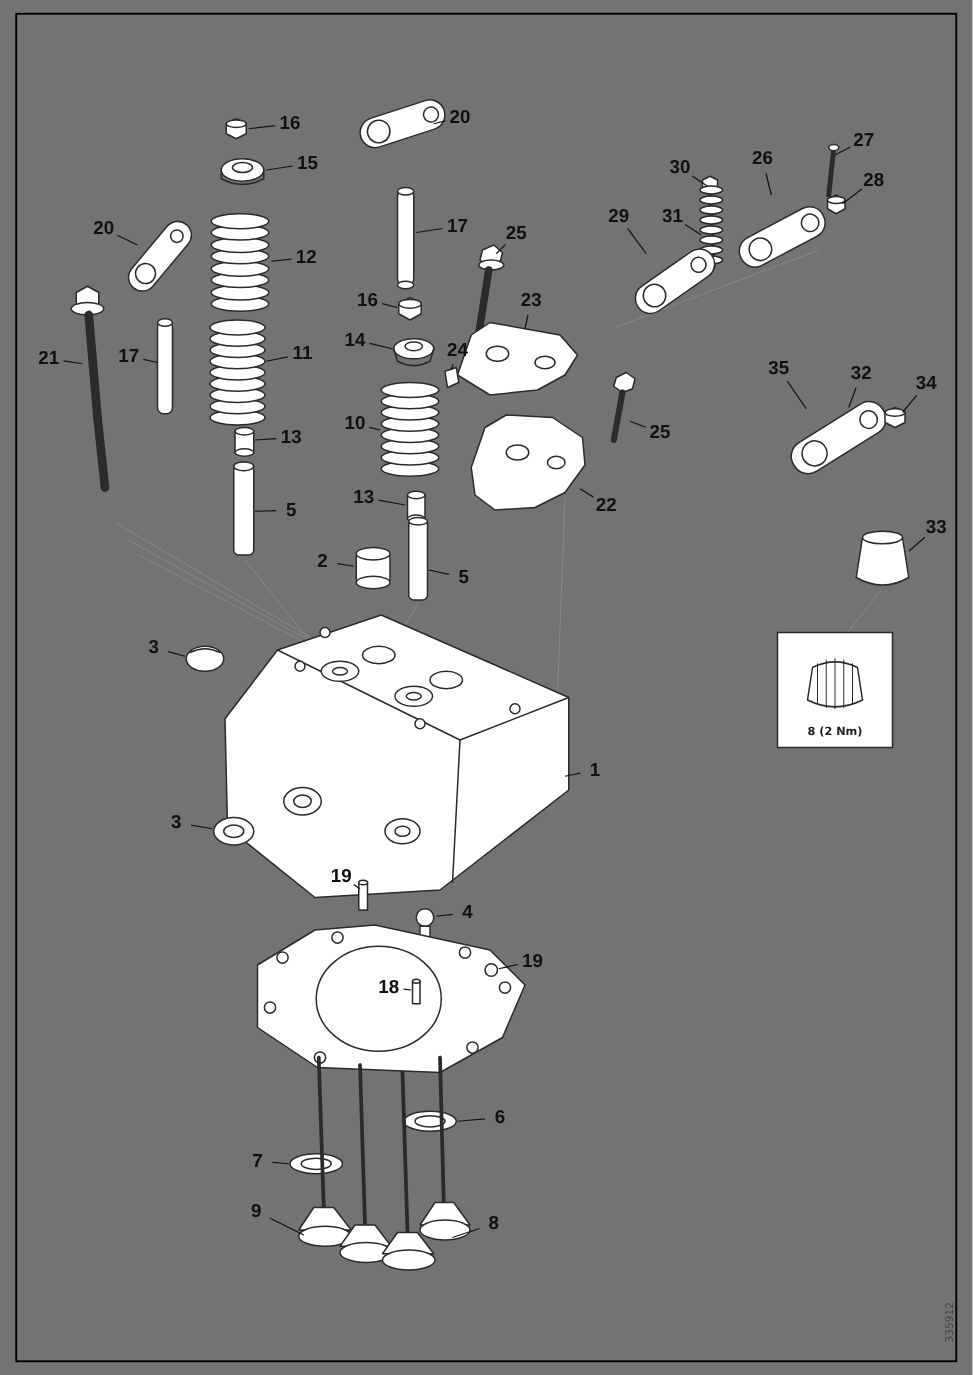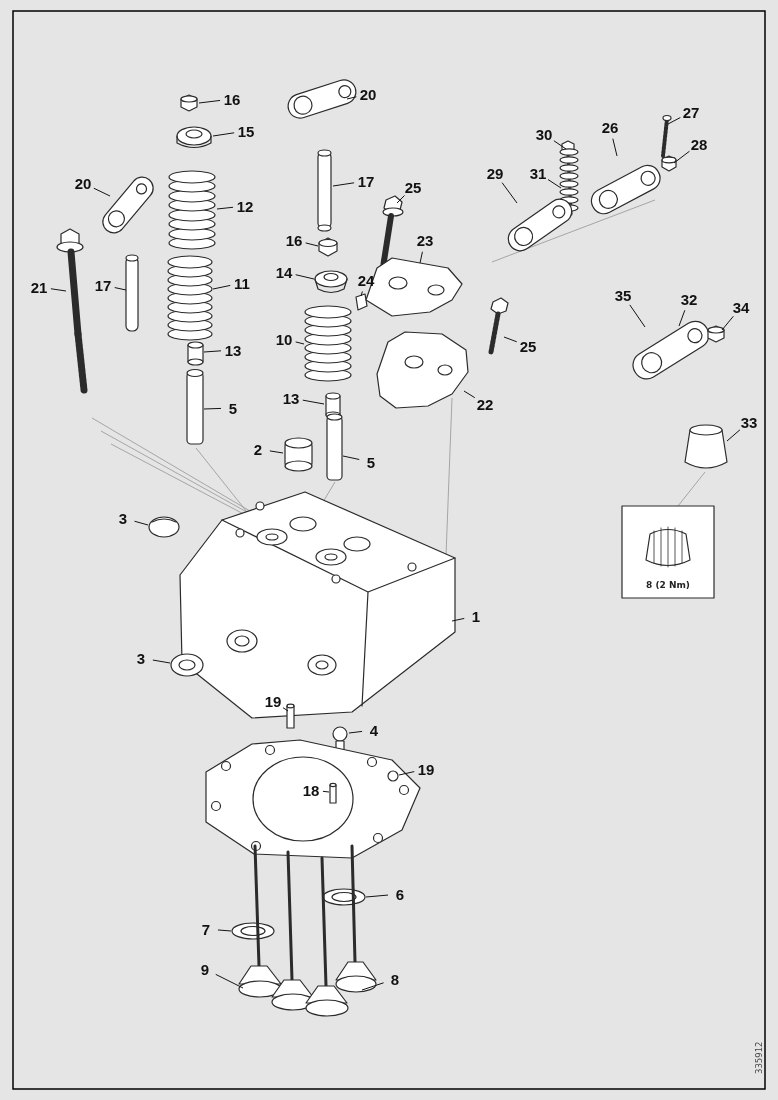"16" .page { background: #e5e5e5 -> #737373 }
